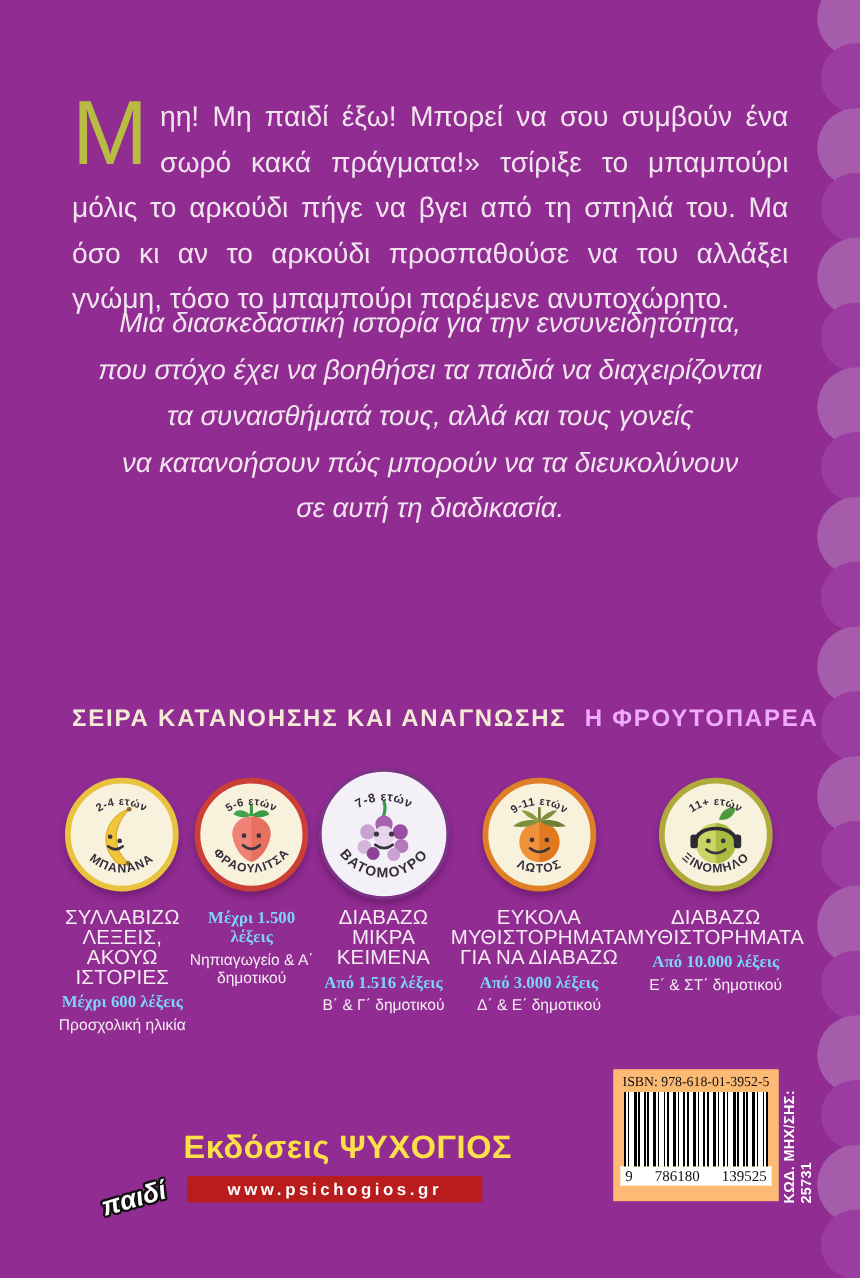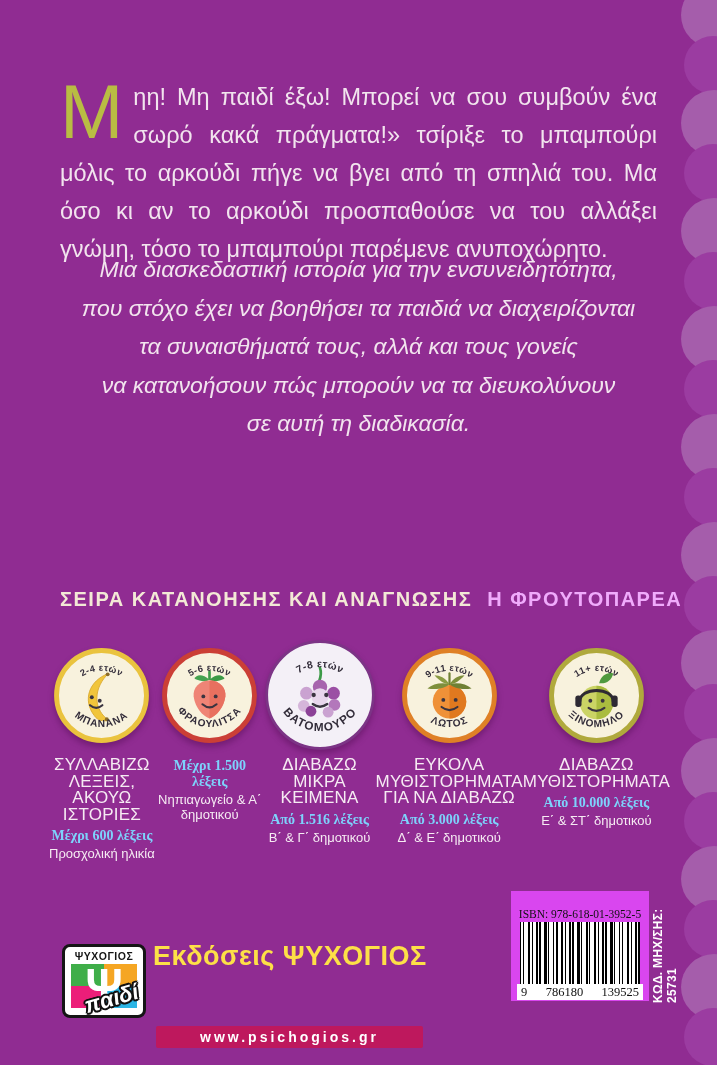"ISBN: 978-618-01-3952-5" .barcode-box { background: #d946ef -> #fdba74; padding: 17px 6px 4px -> 5px 6px 4px }
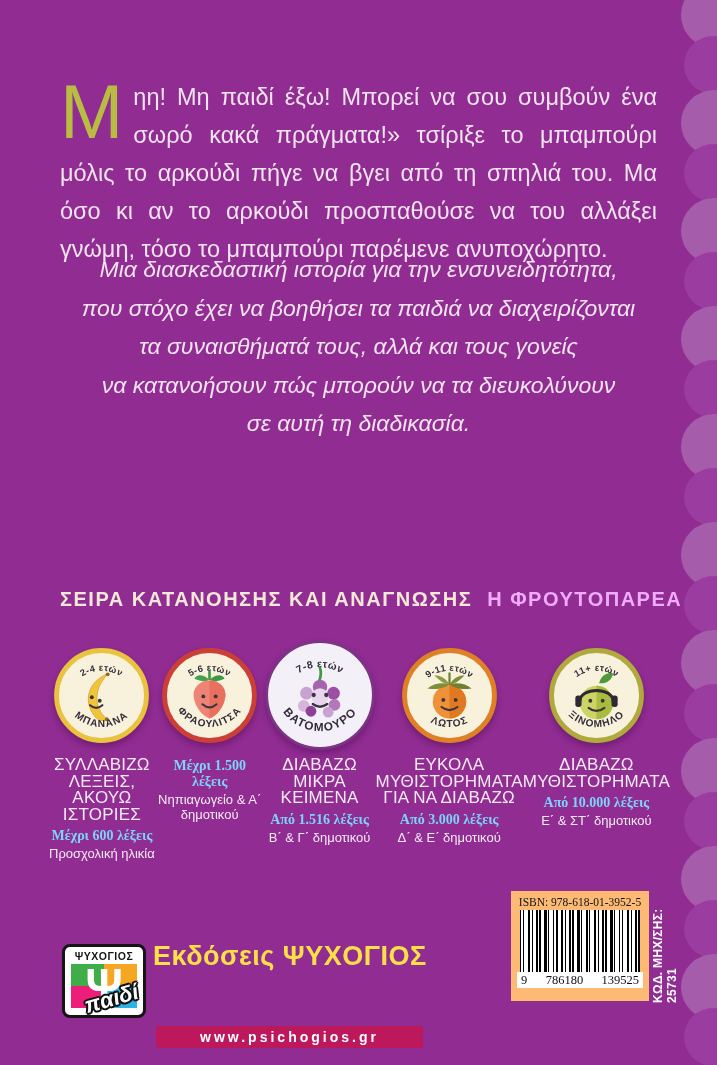"ΨΥΧΟΓΙΟΣ" div.logo-box { html: <div> <div>ΨΥΧΟΓΙΟΣ</div> <div> <div> <div></div> <div></div> <div></div> <div></div> </div> <div>Ψ</div> </div> </div> -> none }
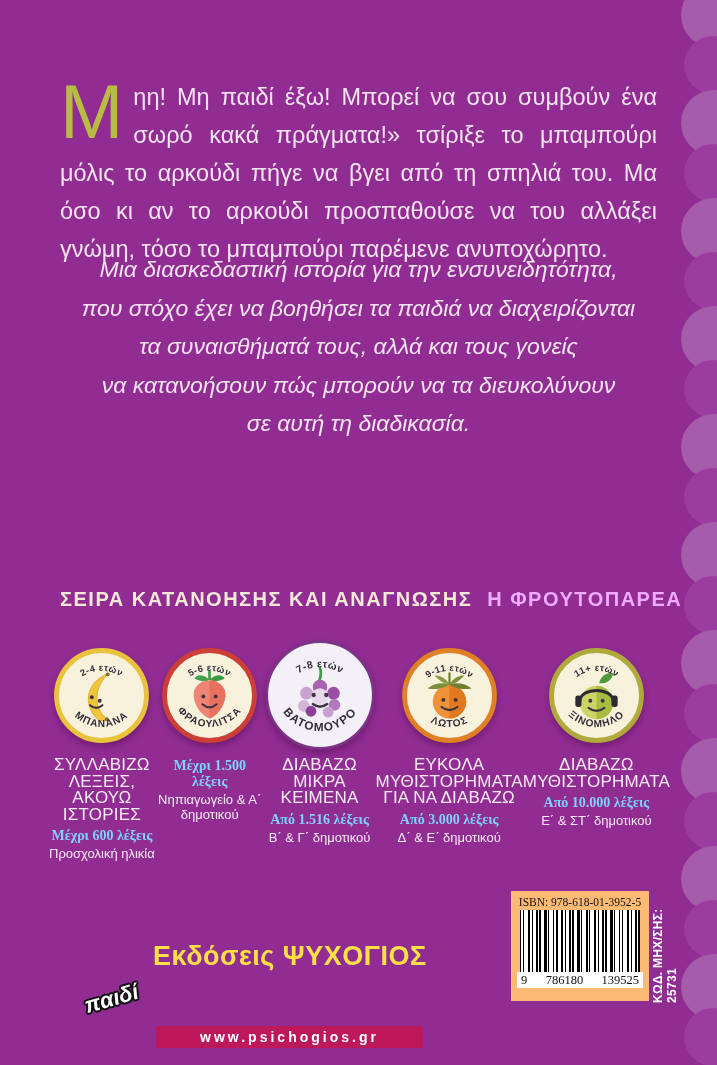"www.psichogios.gr" .site-bar { background: #be185d -> #b91c1c; top: 1026px -> 980px; width: 267px -> 246px }
